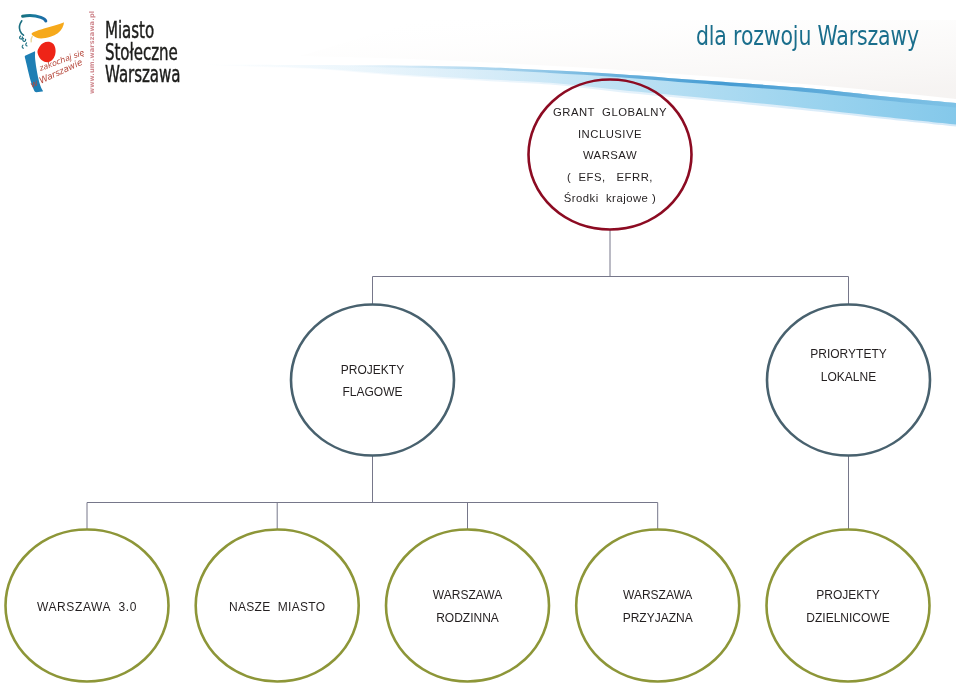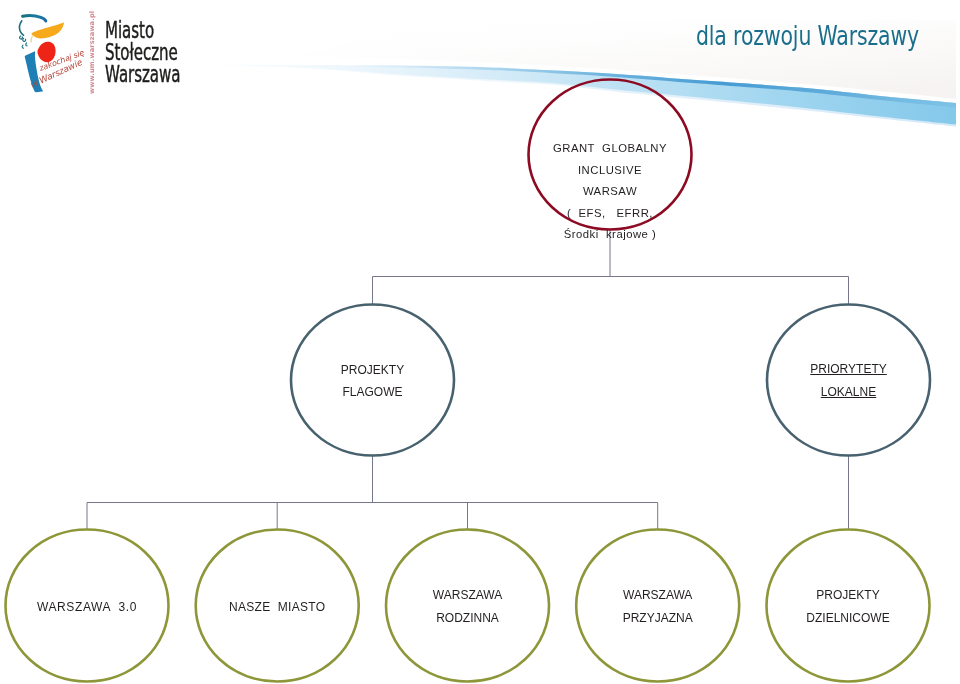"GRANT GLOBALNY" div.node-label { margin-top: 36px -> none }
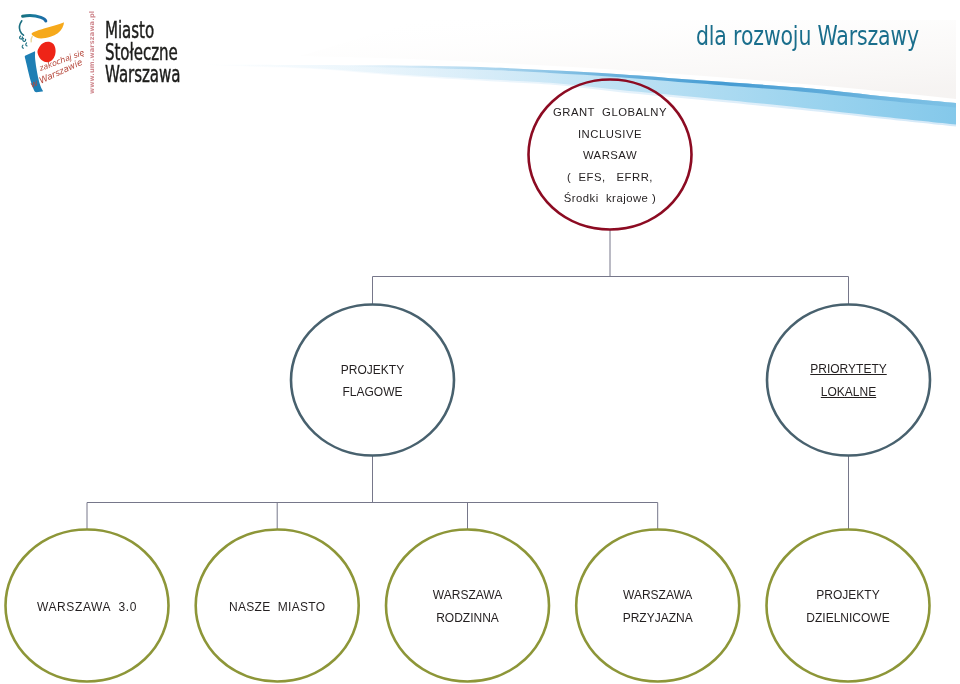"PRIORYTETY" div.node-label { text-decoration: underline -> none; top: 358px -> 343px }
